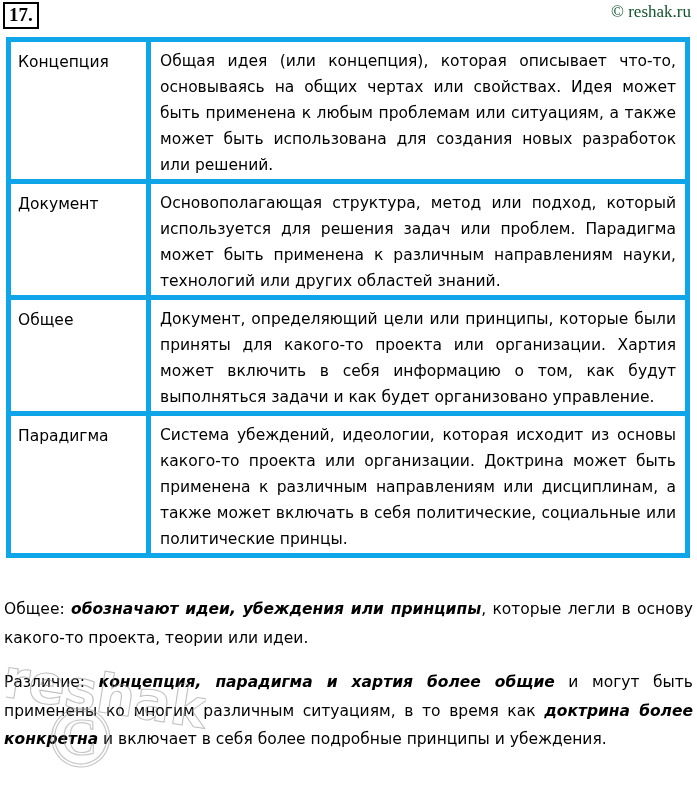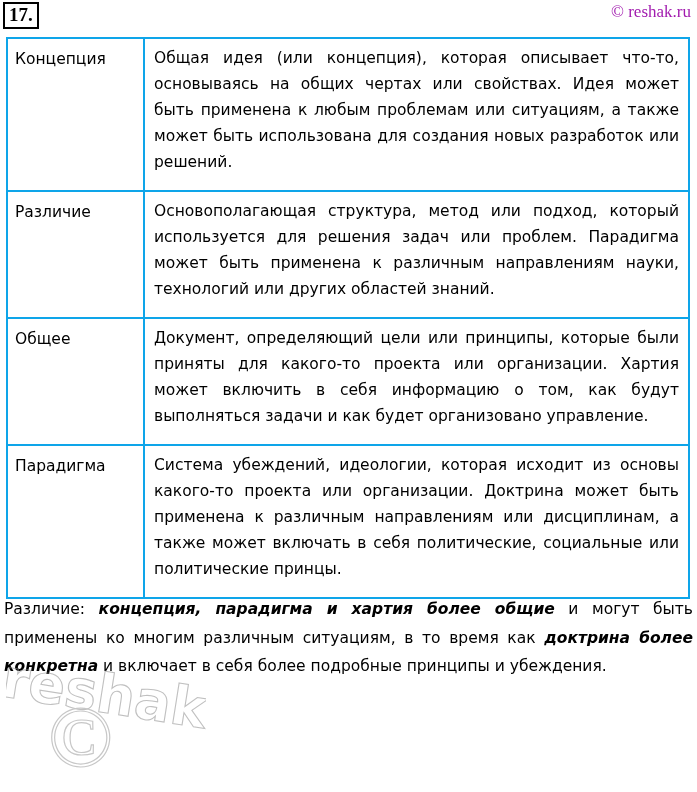"© reshak.ru" .copyright { color: #a21caf -> #14532d }
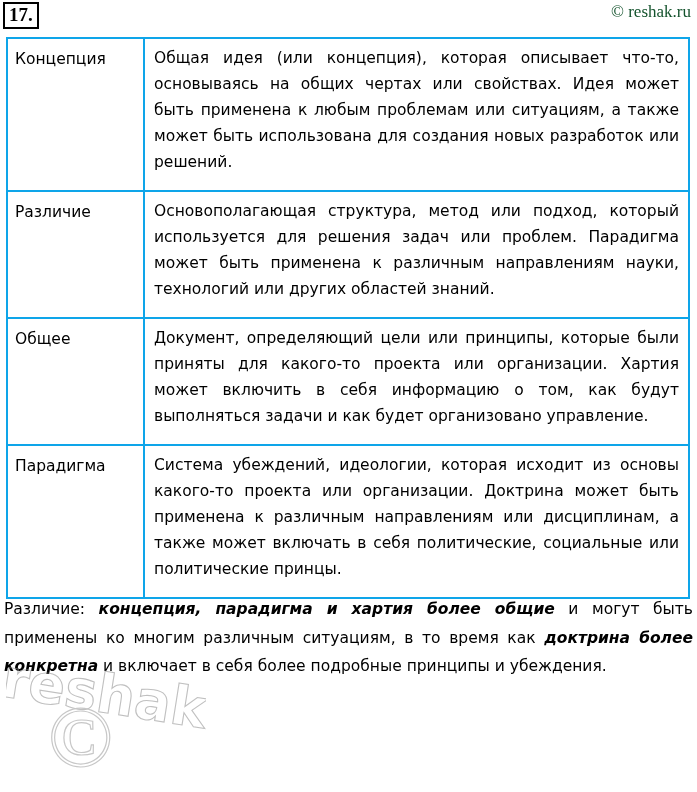"Концепция" .concept-table td { border: 2px solid #0ea5e9 -> 5px solid #0ea5e9; padding: 6px 7px 15px 7px -> 6px 7px 1px 7px }
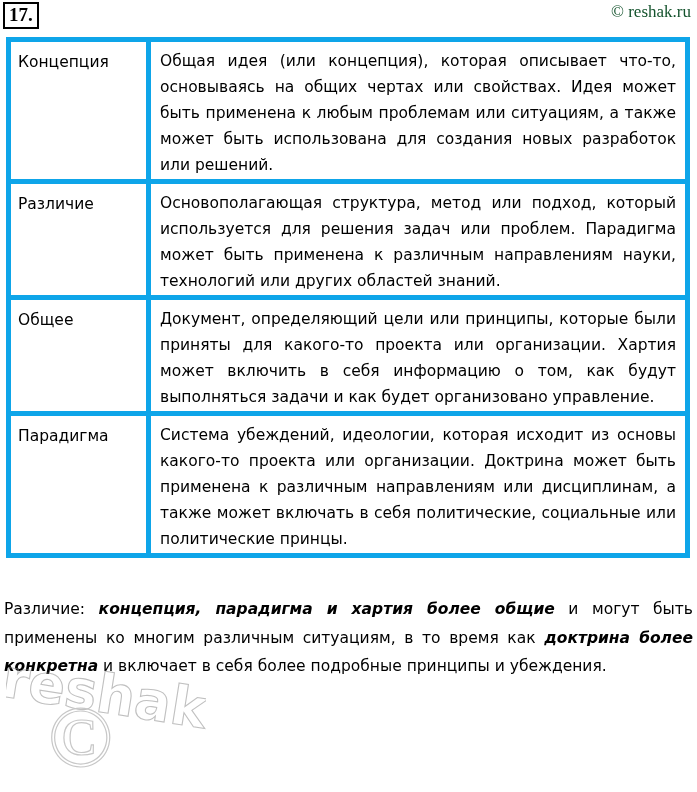"Различие" td.term { text: Различие -> Документ }
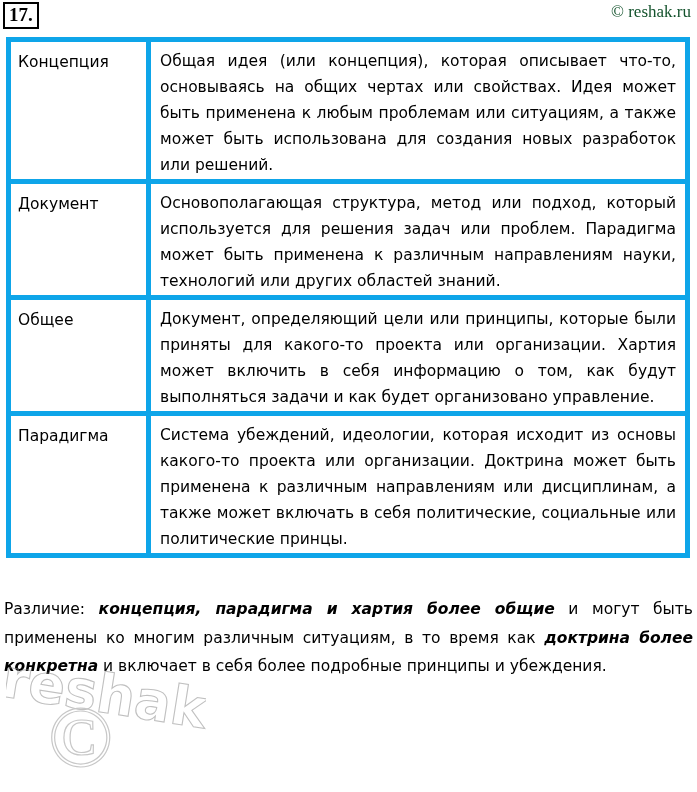"Общее: обозначают идеи, убеждения или" p.note-para { html: none -> <p><span>Общее: </span><b>обозначают идеи, убеждения или принципы</b><span>, которые легли в основу какого-то проекта, теории или идеи.</span></p> }
